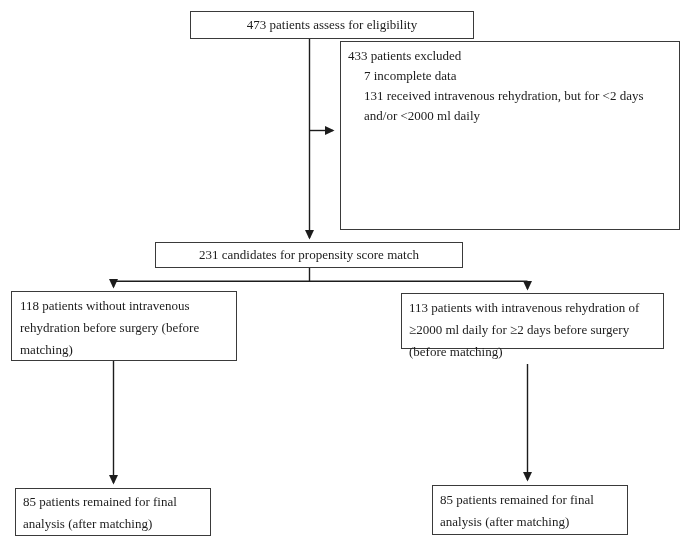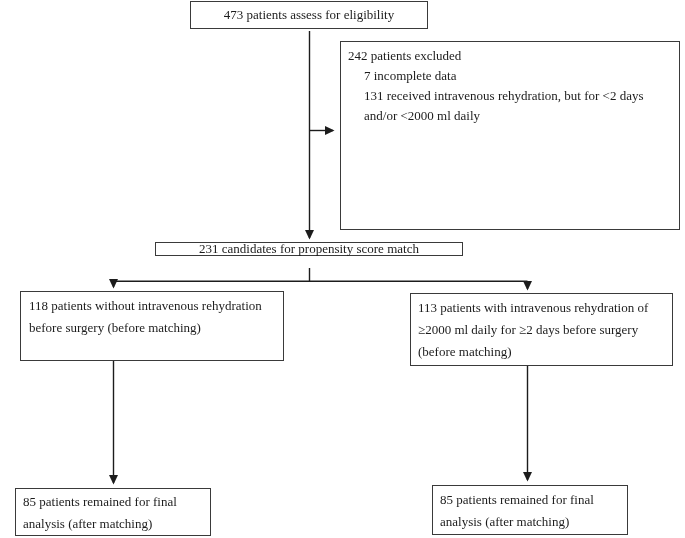"473 patients assess for eligibility" .box-eligibility { top: 1px -> 11px; width: 238px -> 284px }
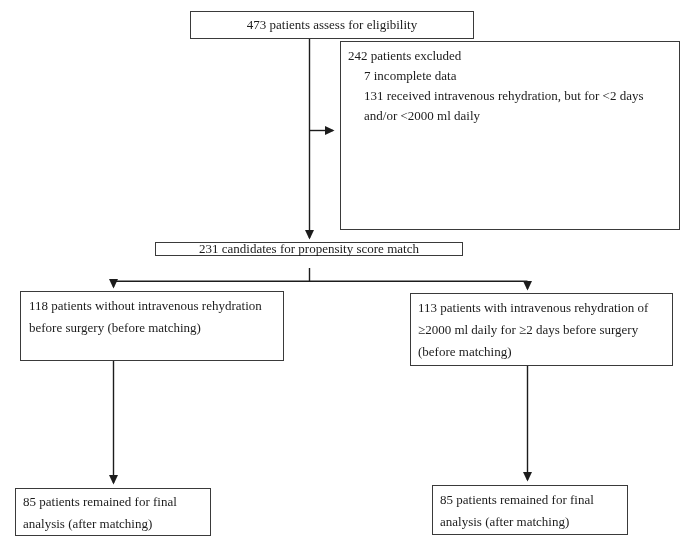"242 patients excluded" div.excluded-title { text: 242 -> 433 }
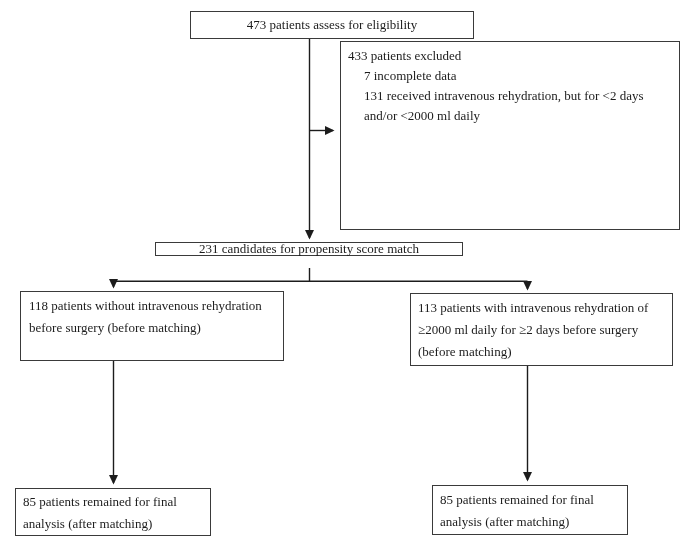"231 candidates for propensity score" .box-candidates { height: 14px -> 26px }
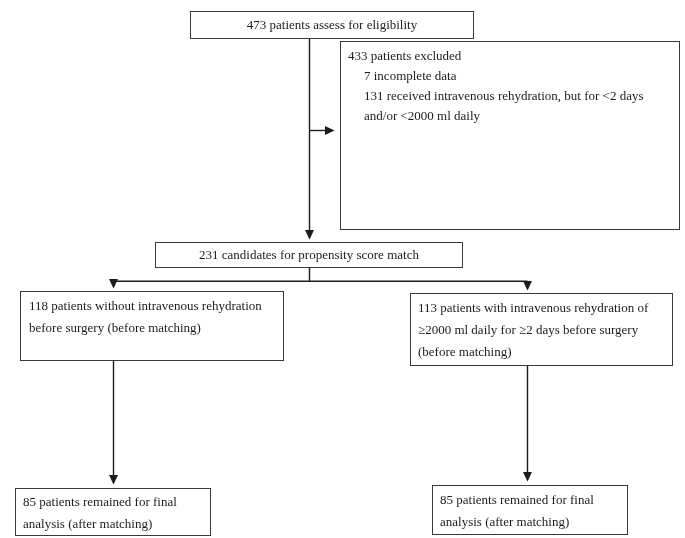"118 patients without intravenous" .box-before-left { left: 20px -> 11px; width: 264px -> 226px }
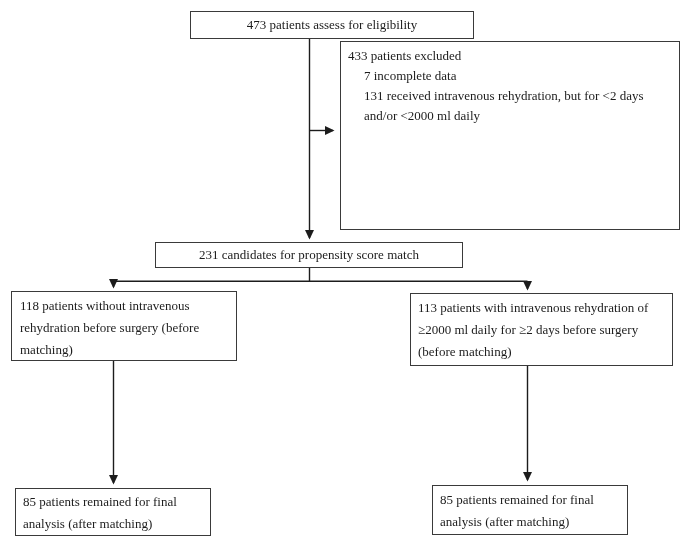"113 patients with intravenous" .box-before-right { height: 73px -> 56px; left: 410px -> 401px }
